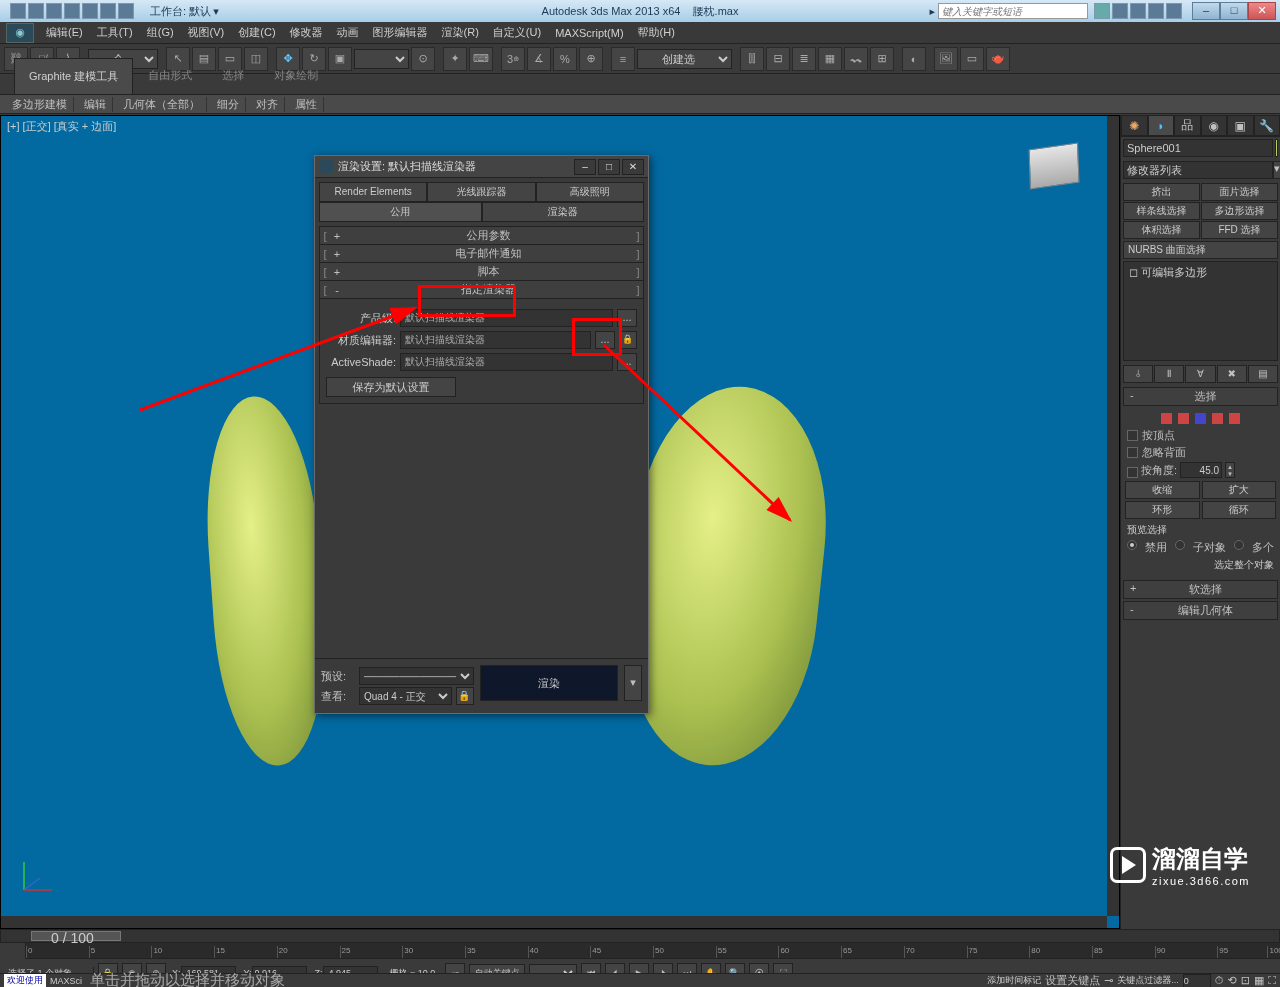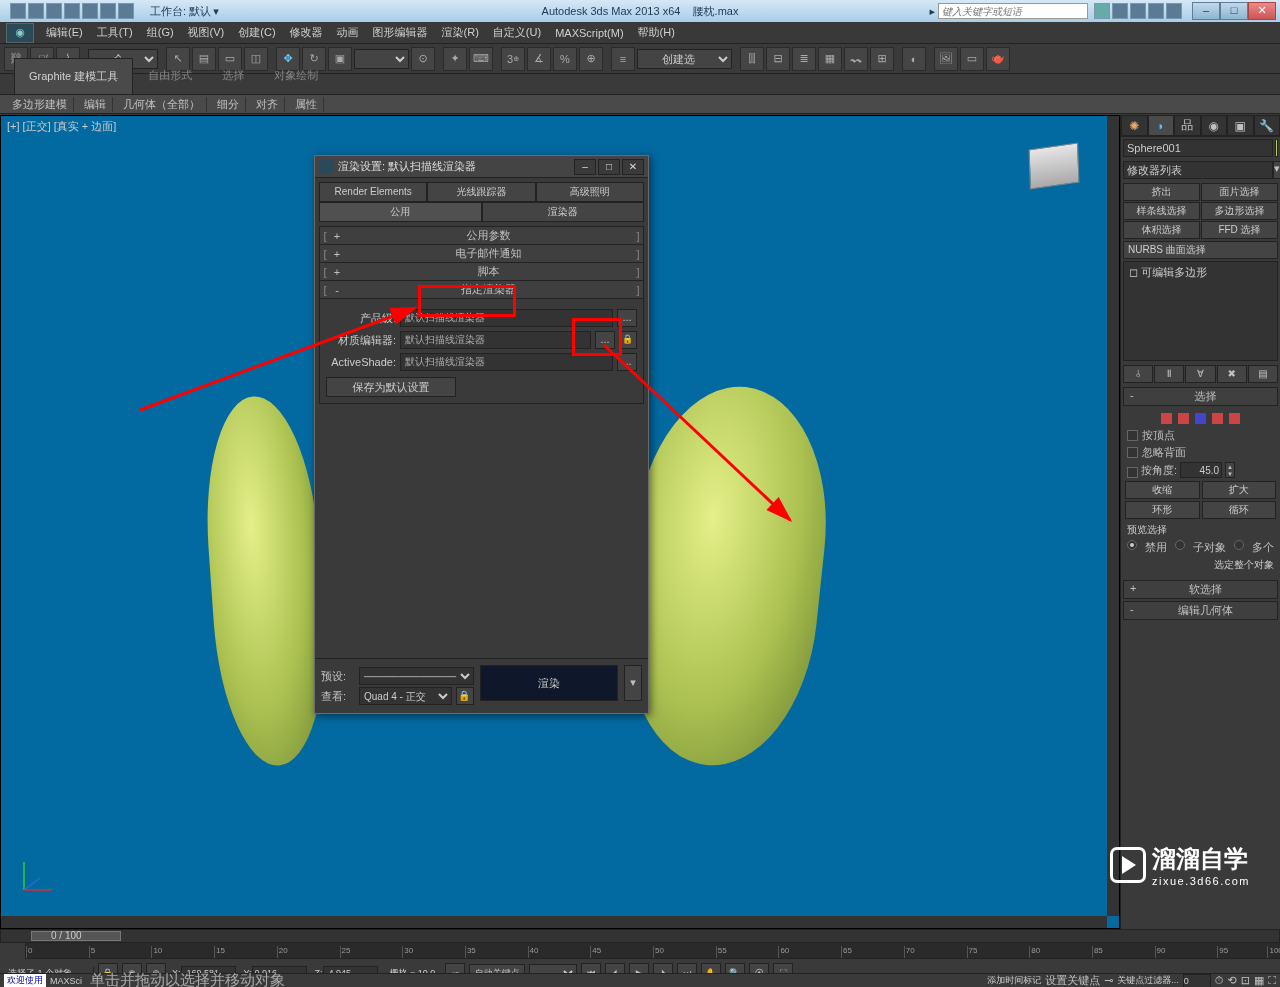"0 / 100" .scroll-h .lbl { font-size: 10px -> 14px }
